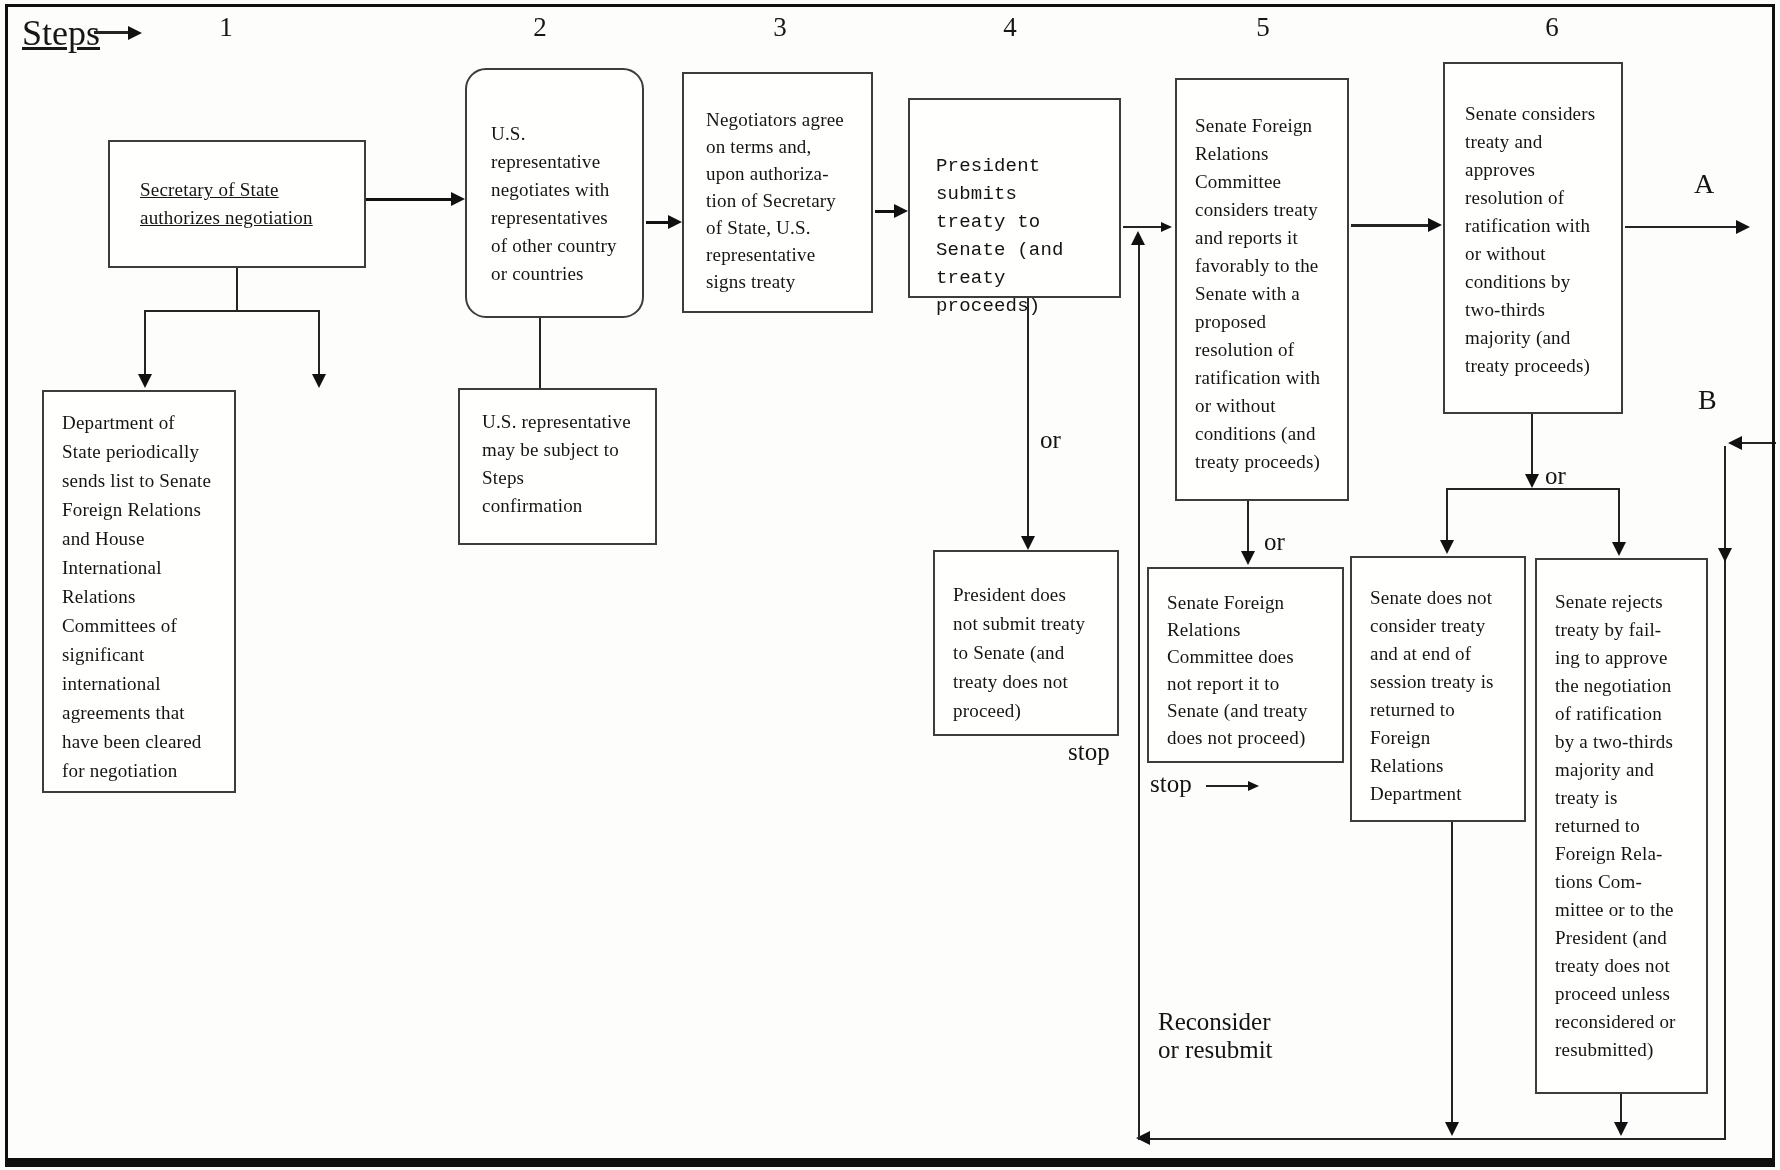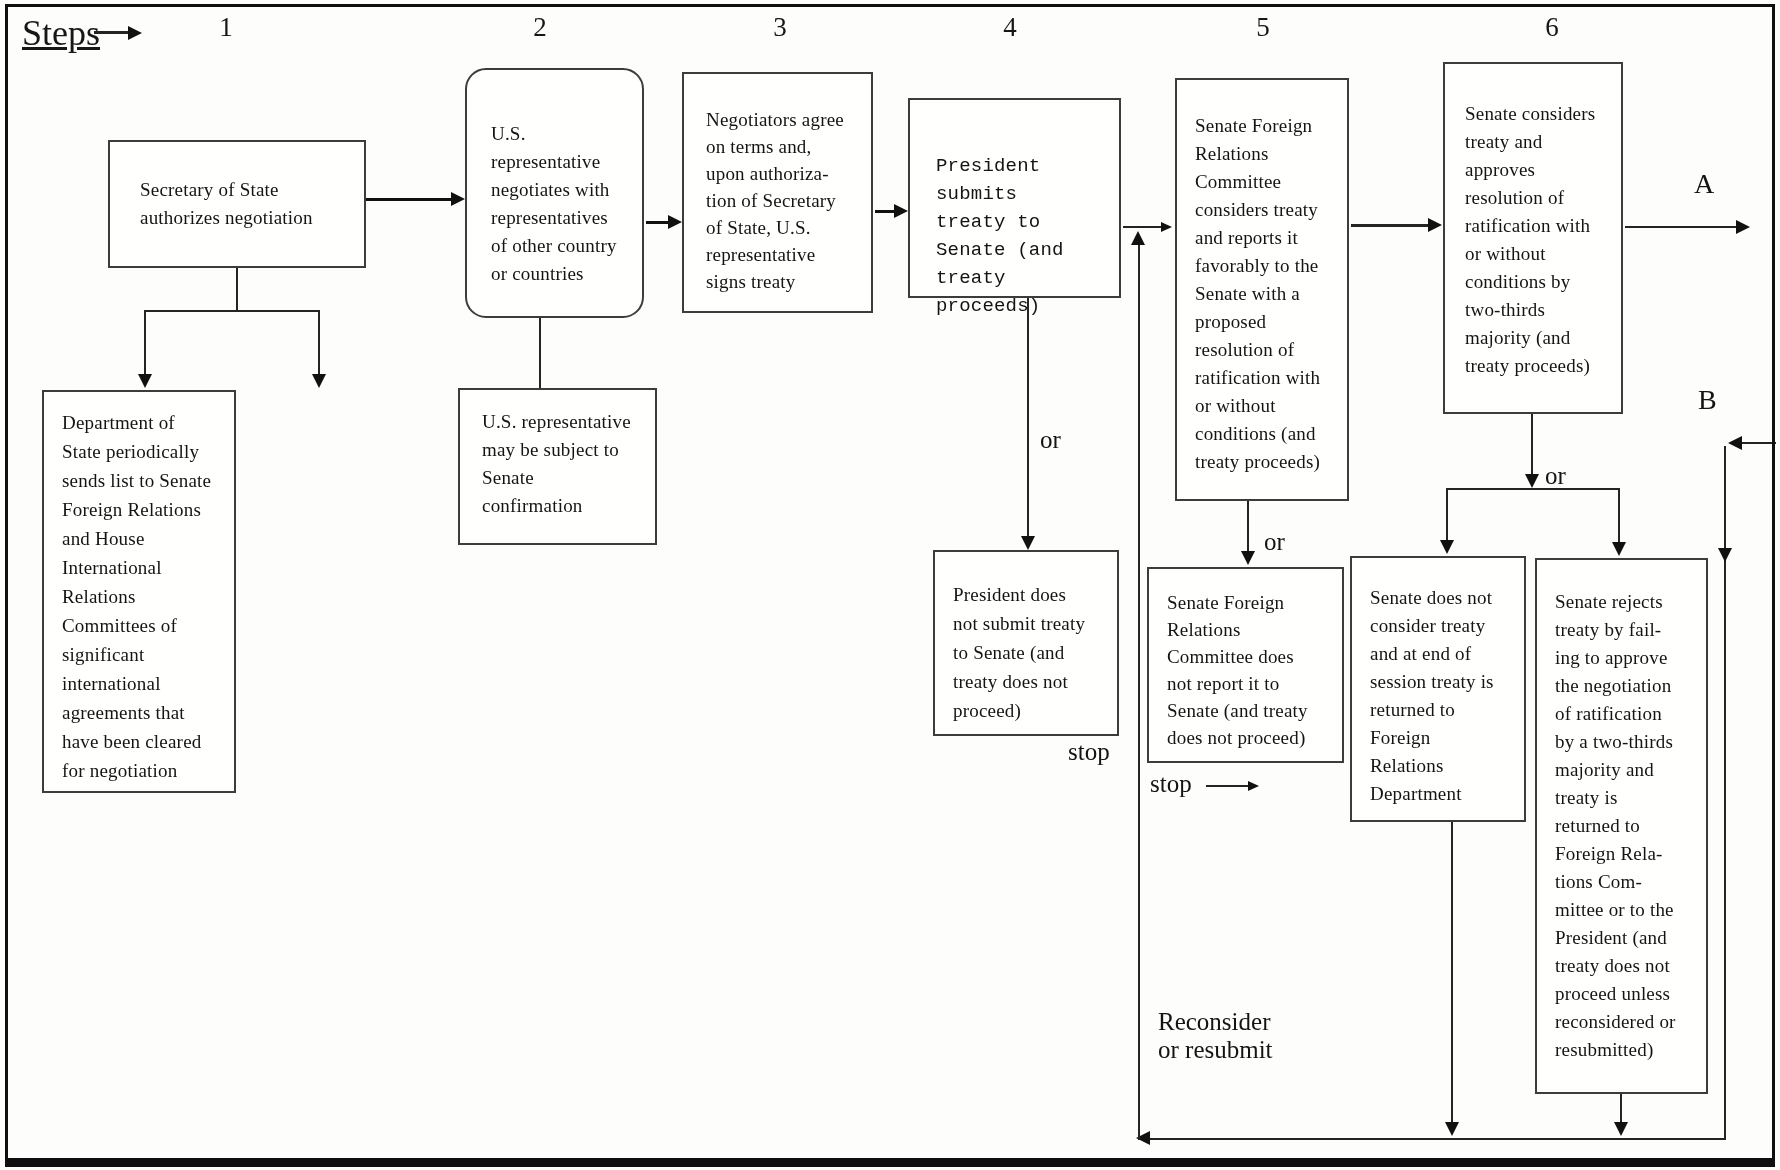"Secretary of State" .b1 { text-decoration: none -> underline }
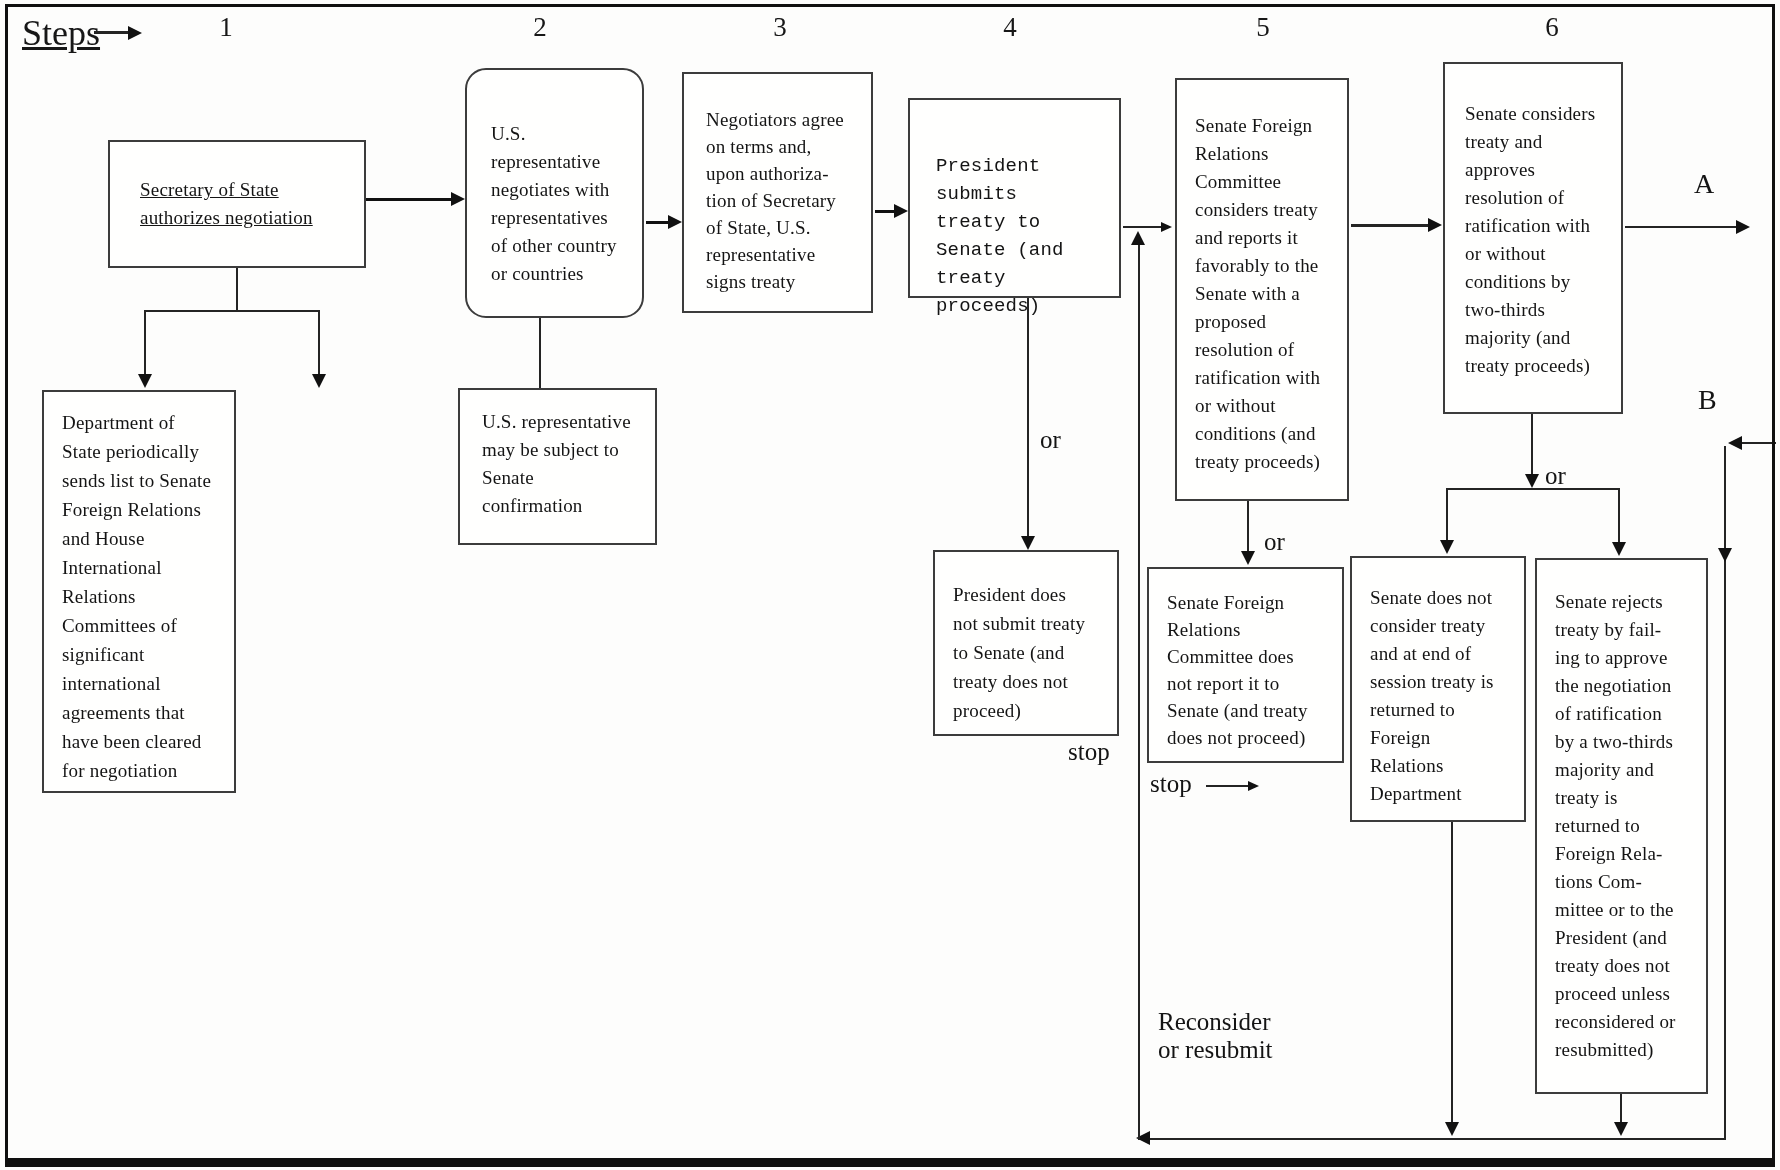"U.S. representative" div.fbox { text: Senate -> Steps }
